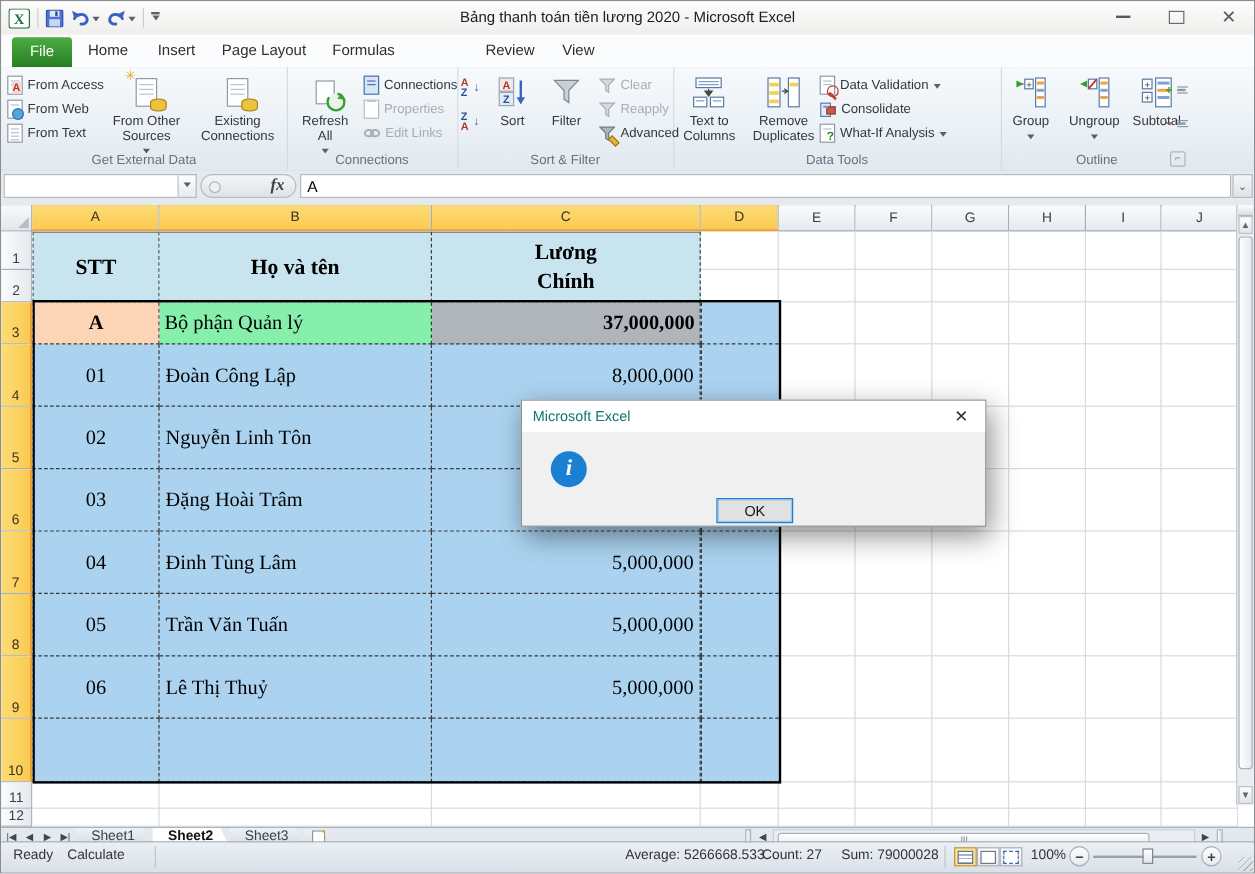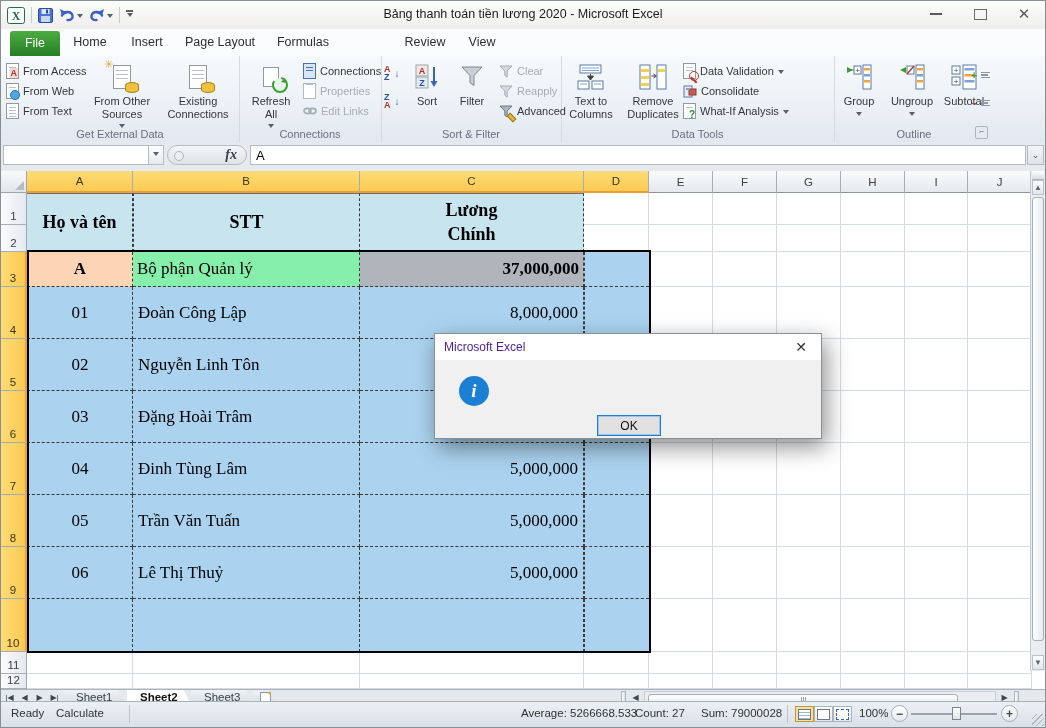"Họ và tên" div.tc { order: before "STT" -> after "STT" }
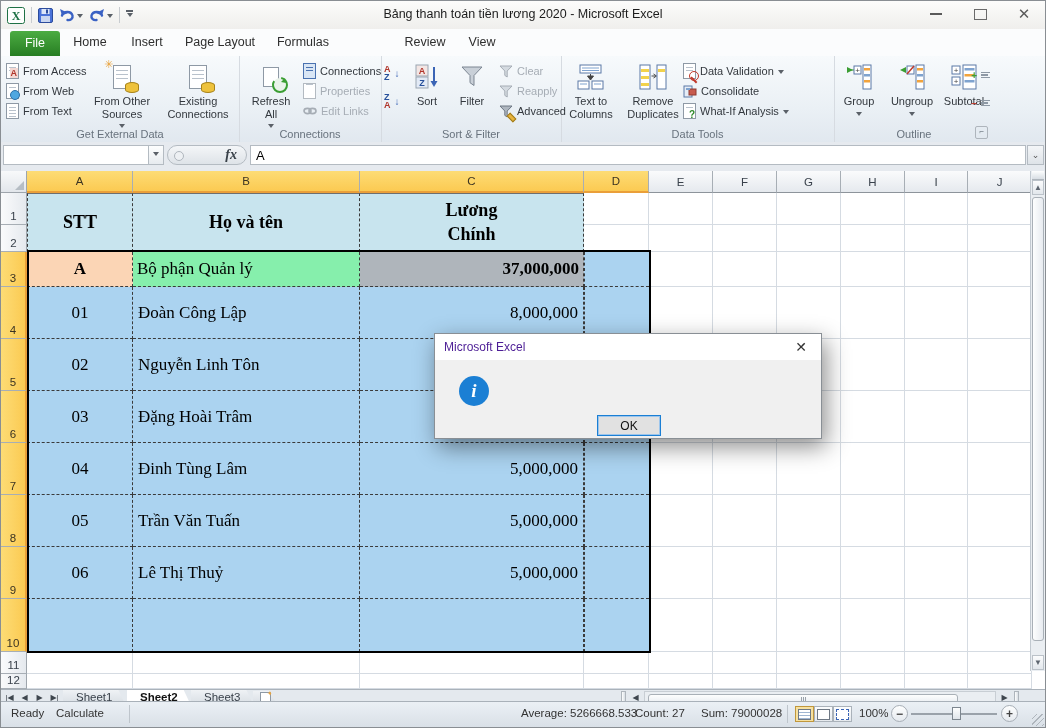"Microsoft Excel" .mtitle { color: #4c1d95 -> #0f766e }
